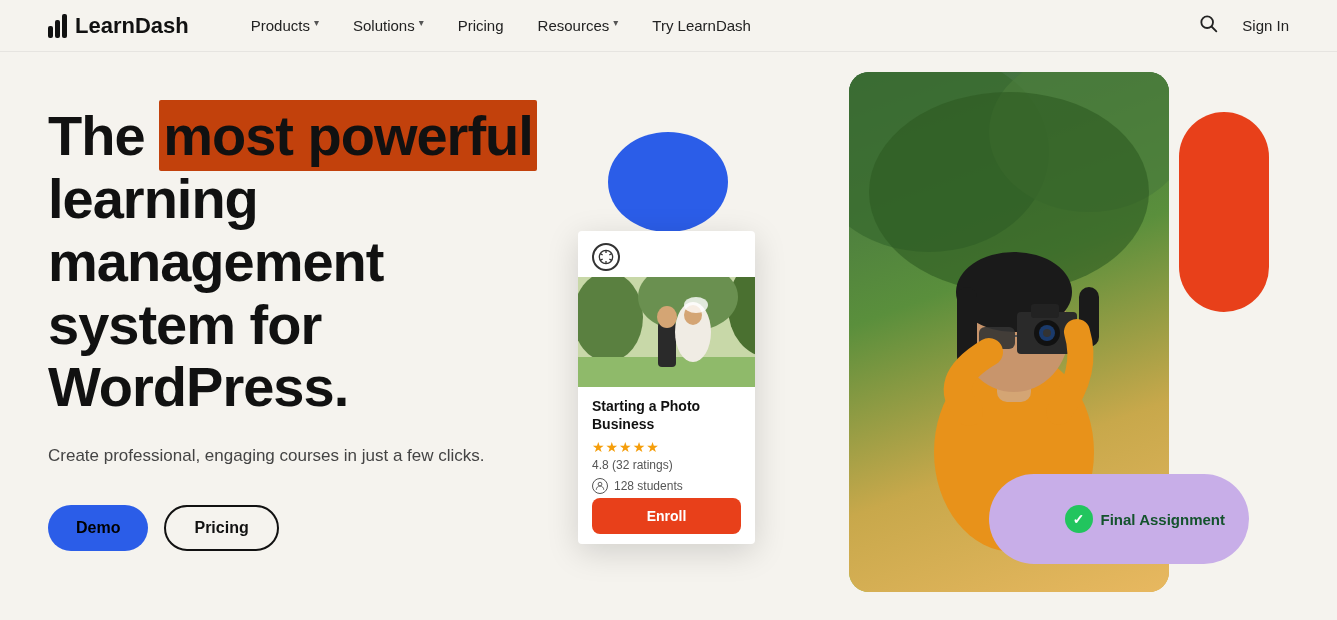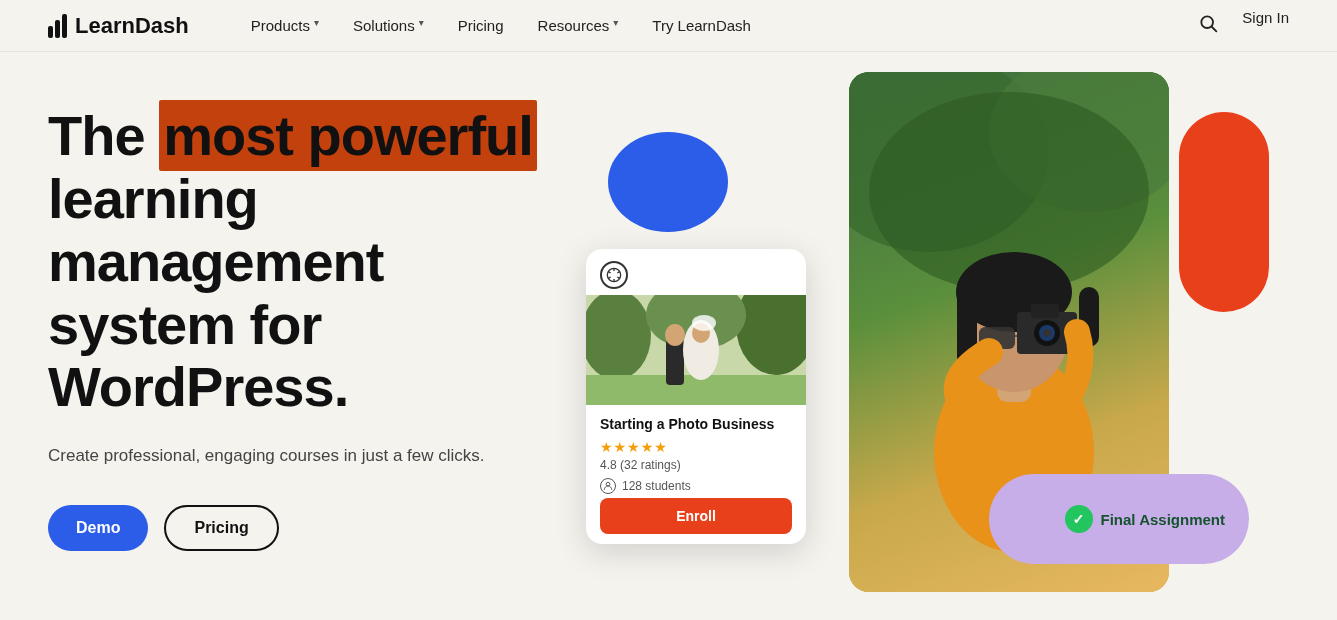"Sign In" .nav-right { align-items: flex-start -> center }
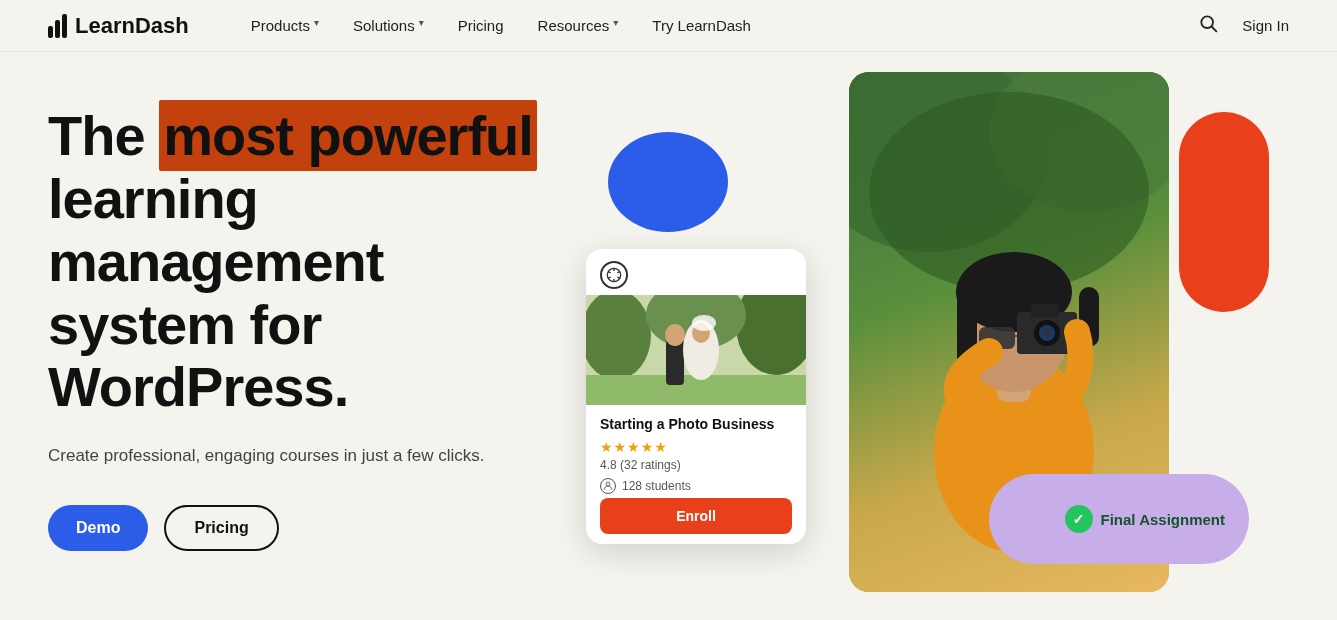"Starting a Photo Business" .course-card { border-radius: 16px -> 4px; left: 18px -> 10px; width: 220px -> 177px }
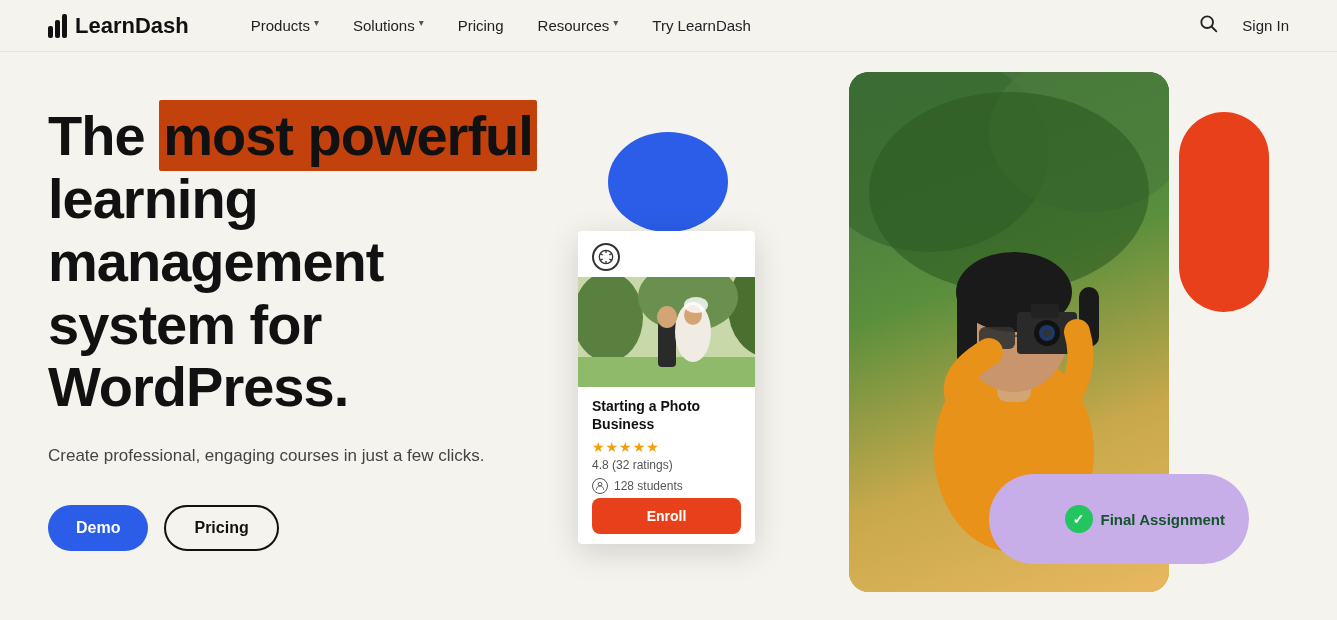"Demo" .btn-demo { color: #ffffff -> #000000 }
